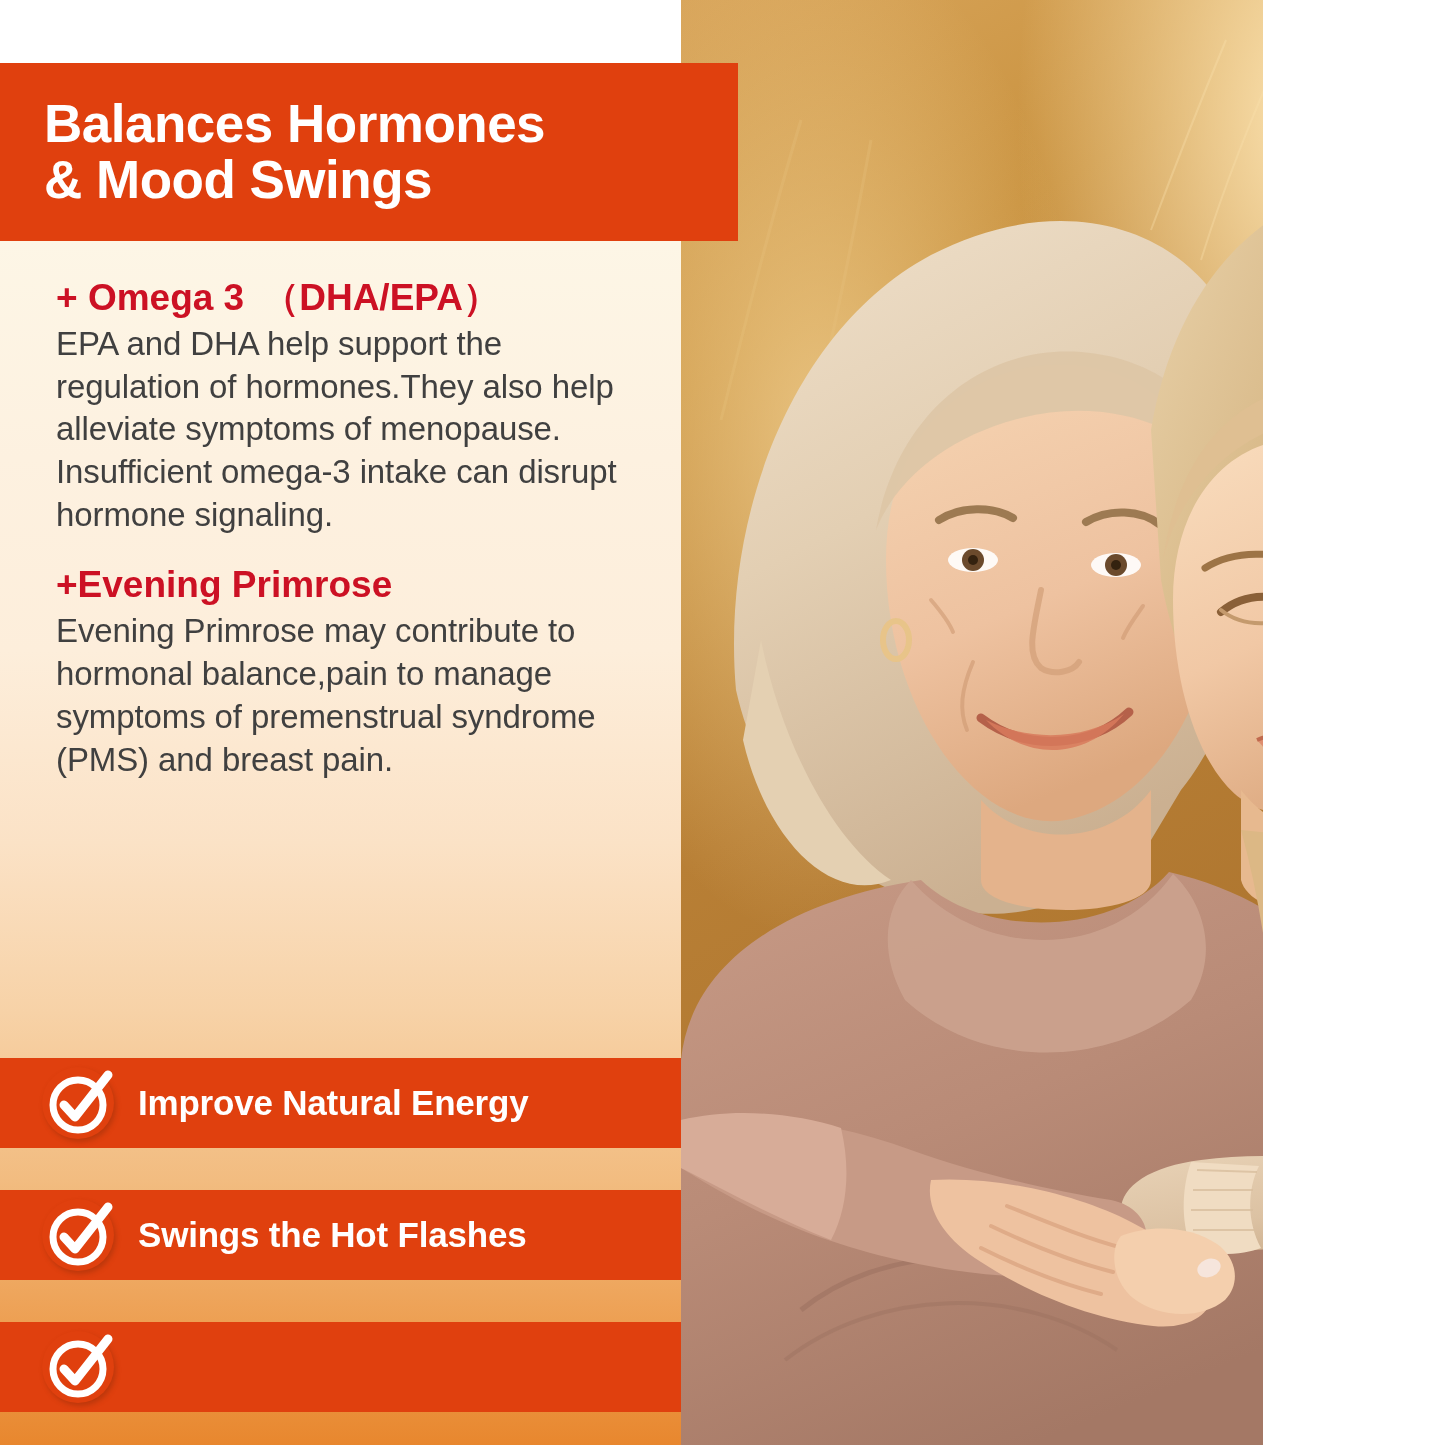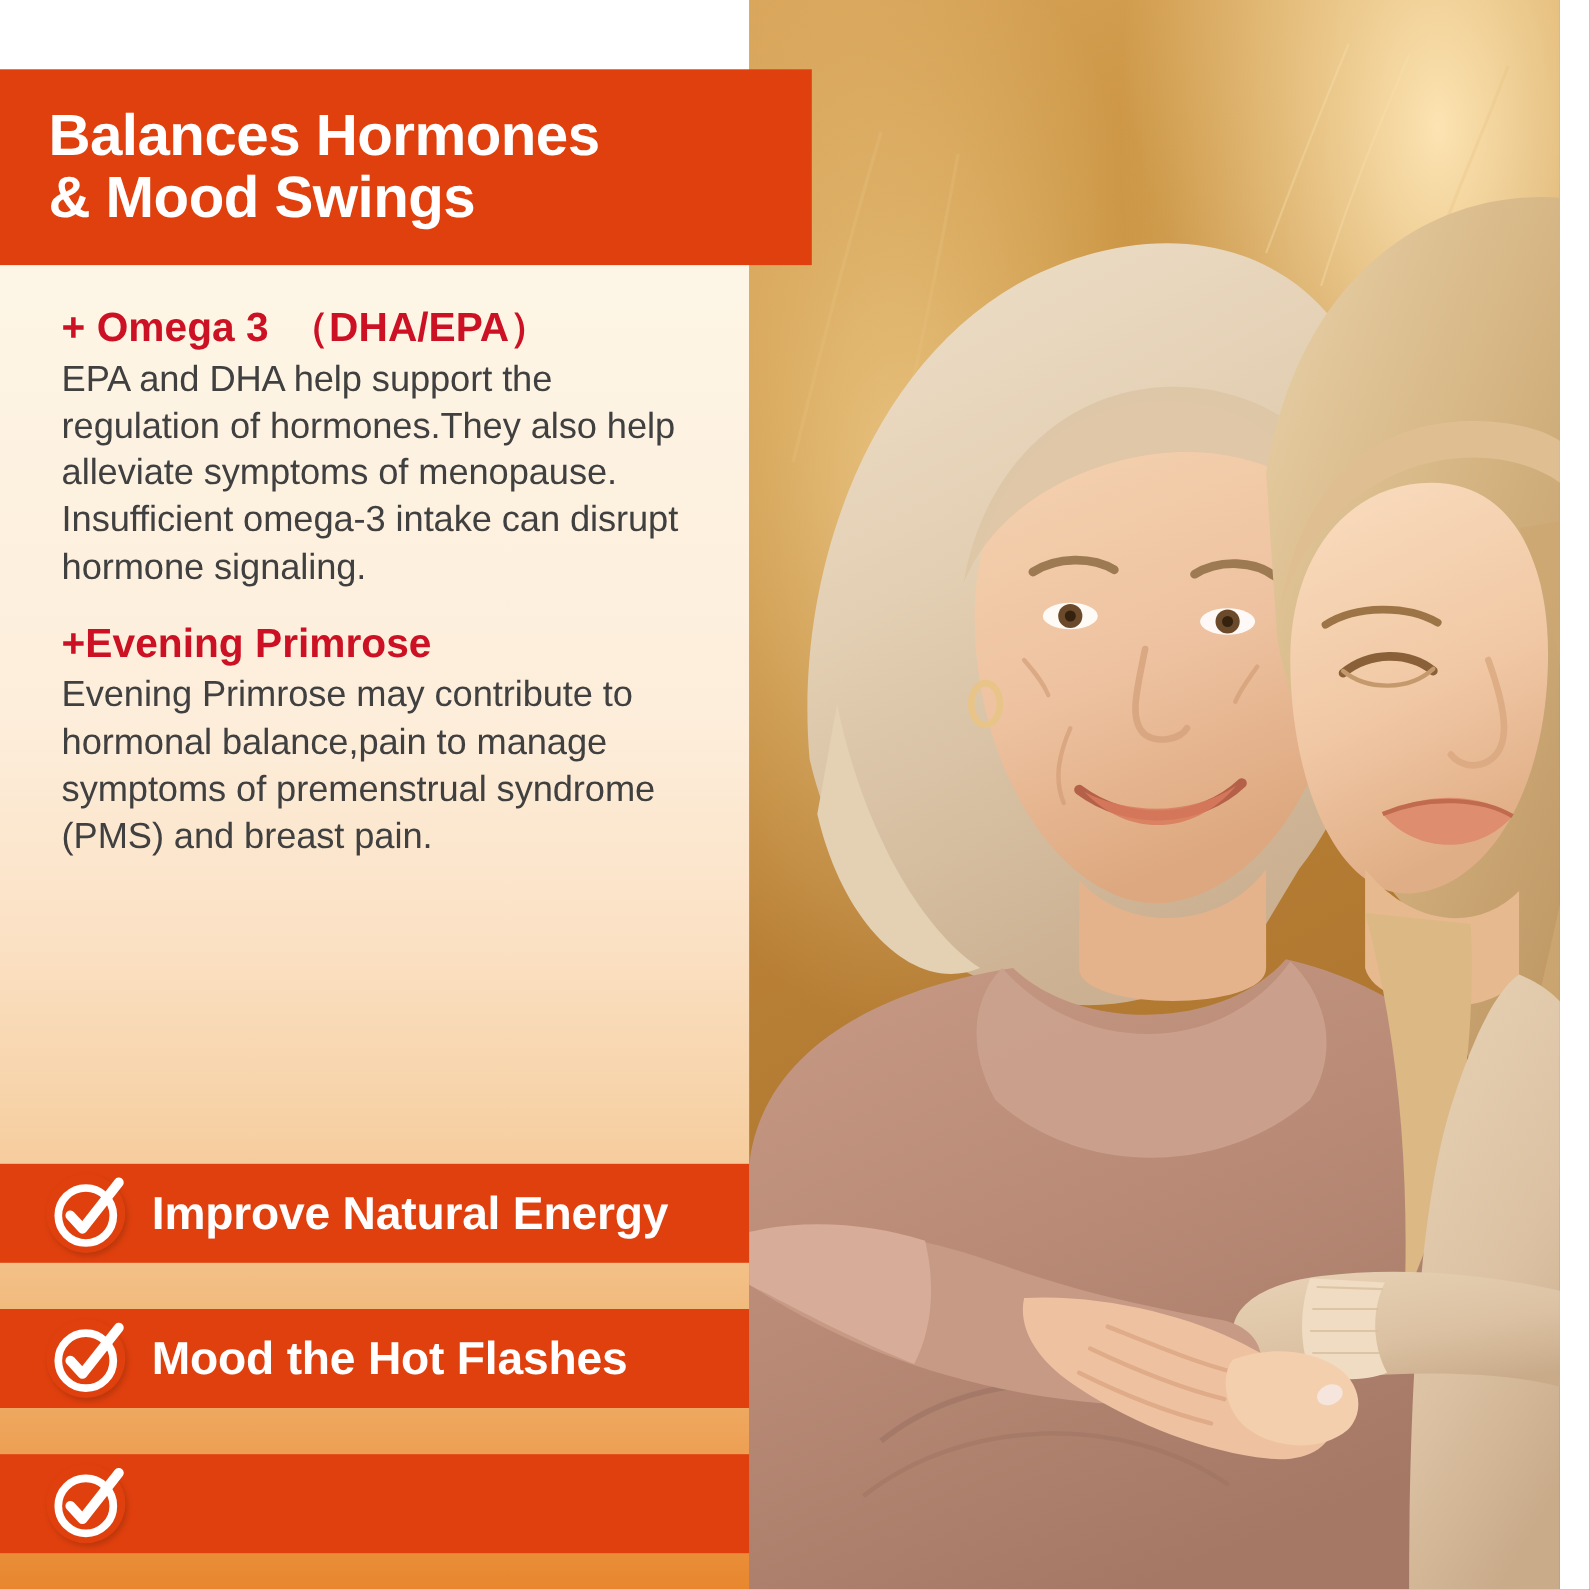"Balances Hormones" #root { width: 1418px -> 1263px }
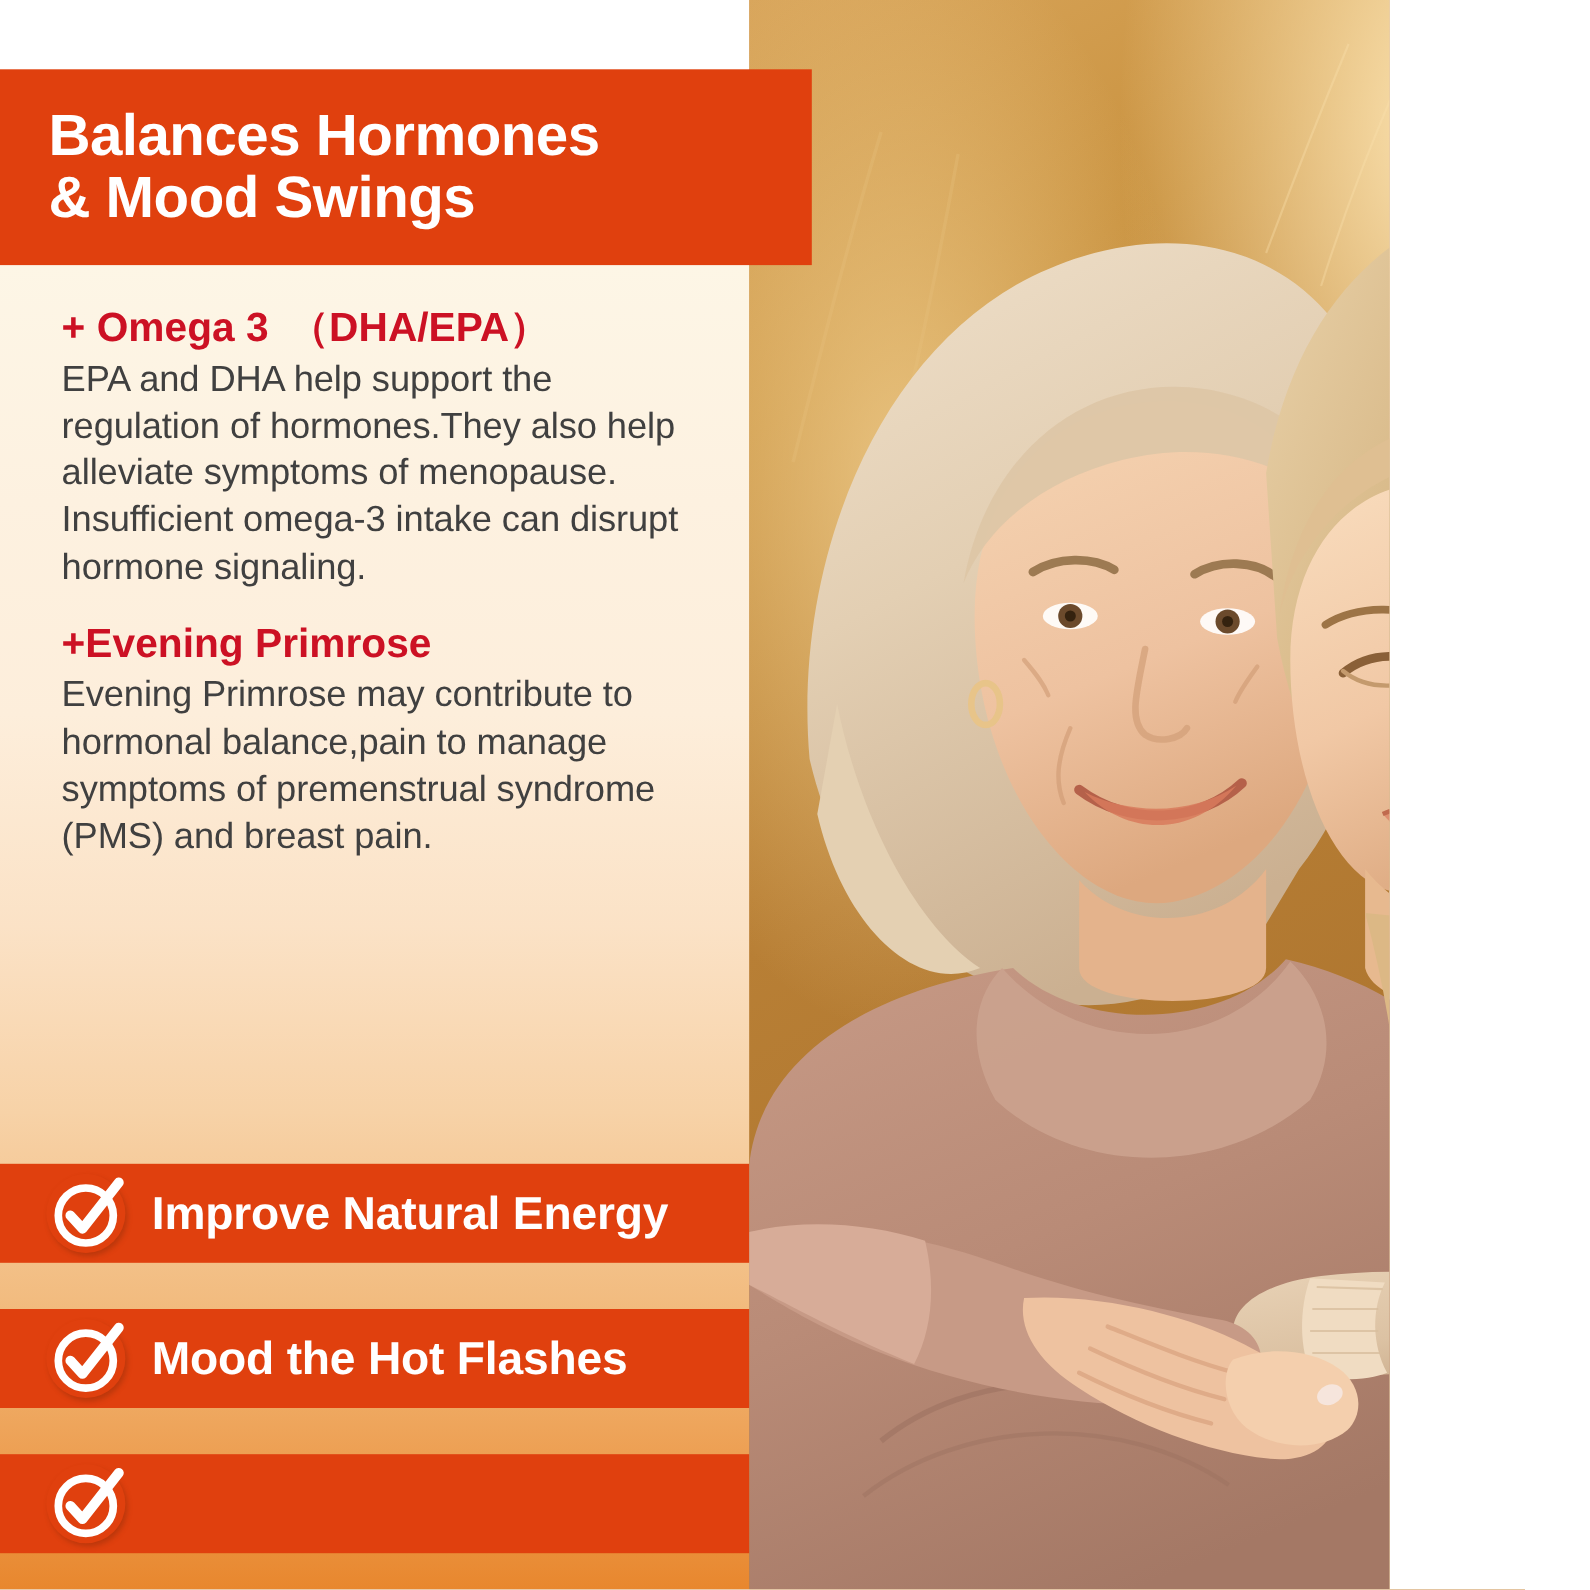"Improve Natural Energy" .benefit-label { font-size: 42px -> 35px }
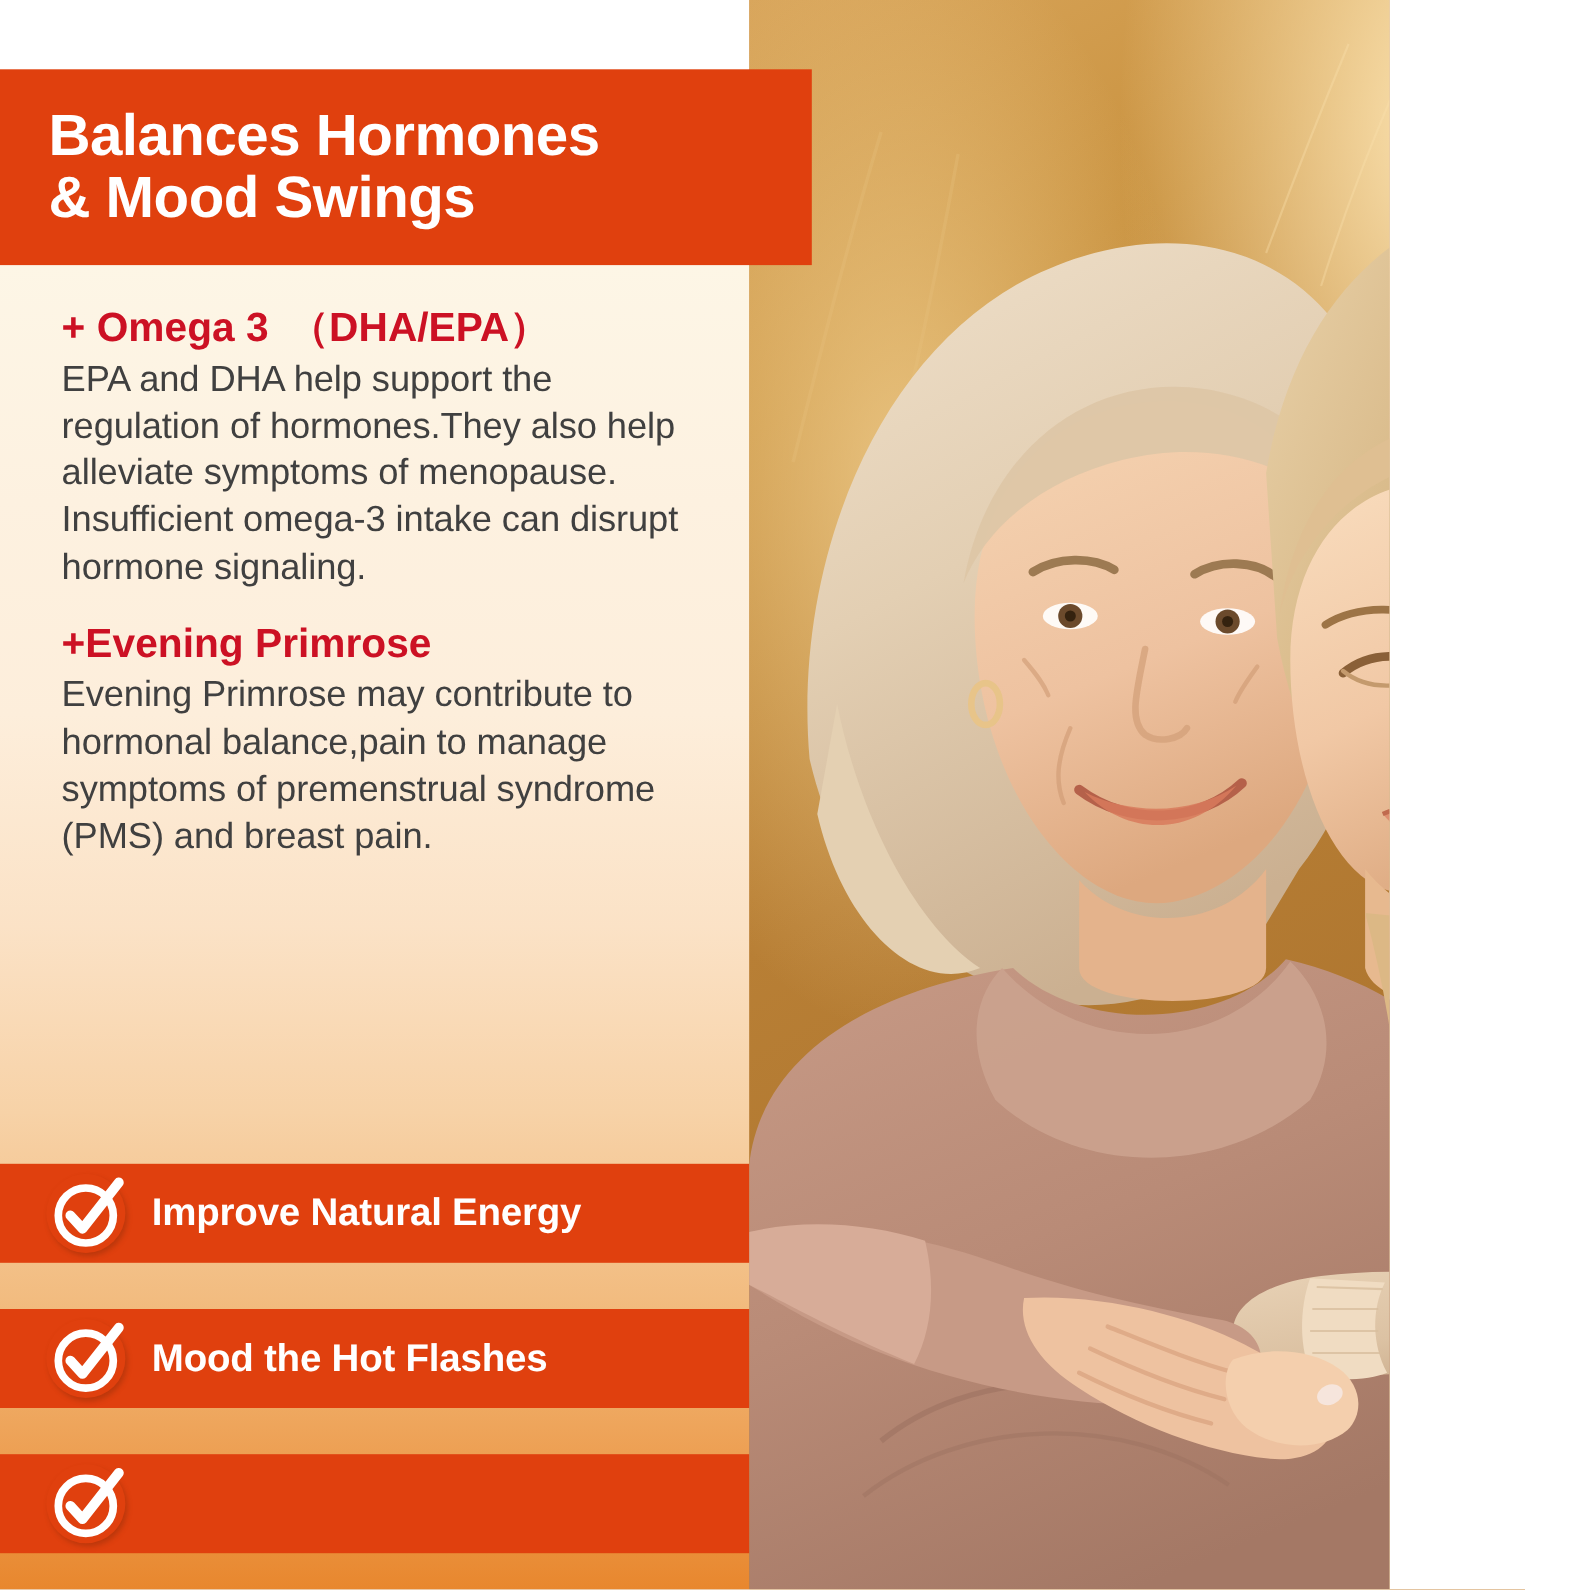"Mood the Hot Flashes" span.benefit-label { text: Mood -> Swings }
